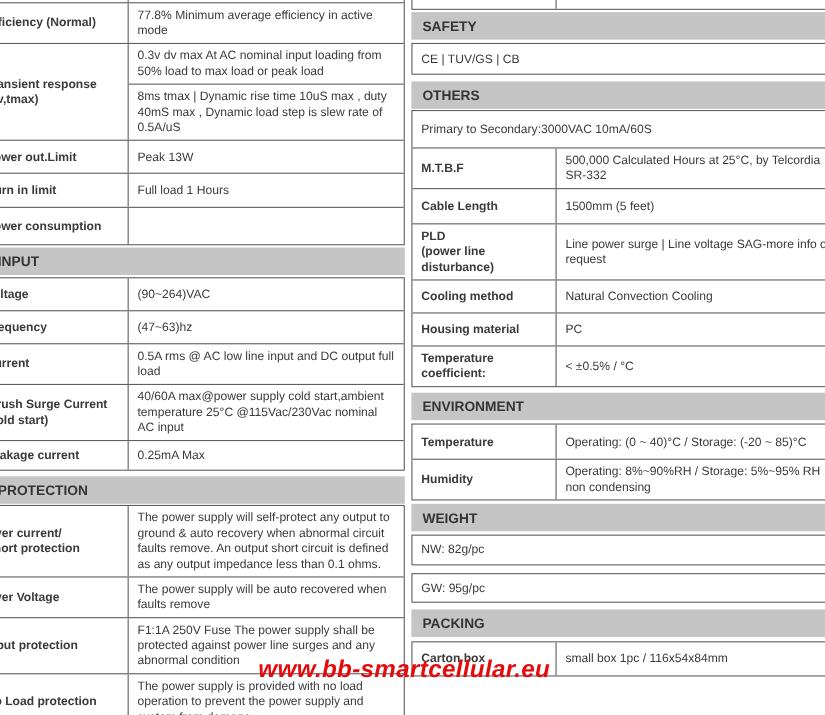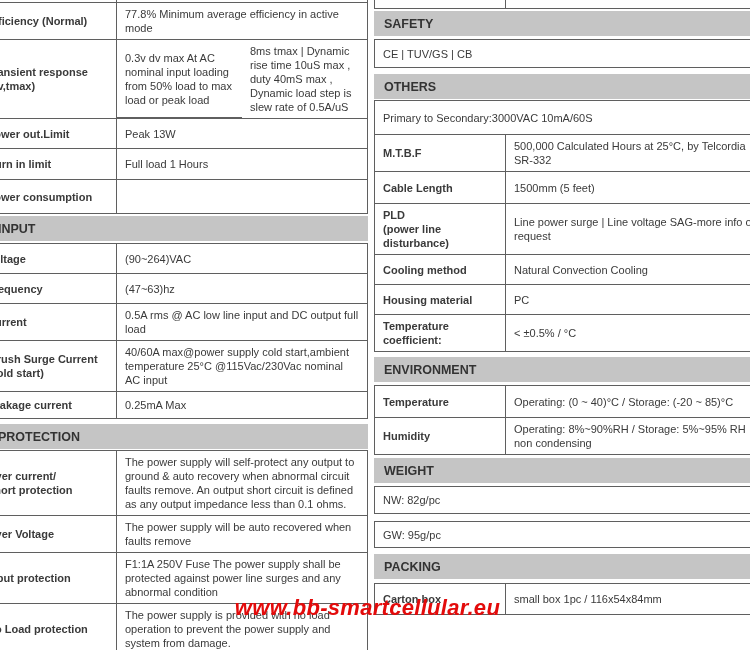"0.3v dv max At AC" .stack { flex-direction: none -> column }
